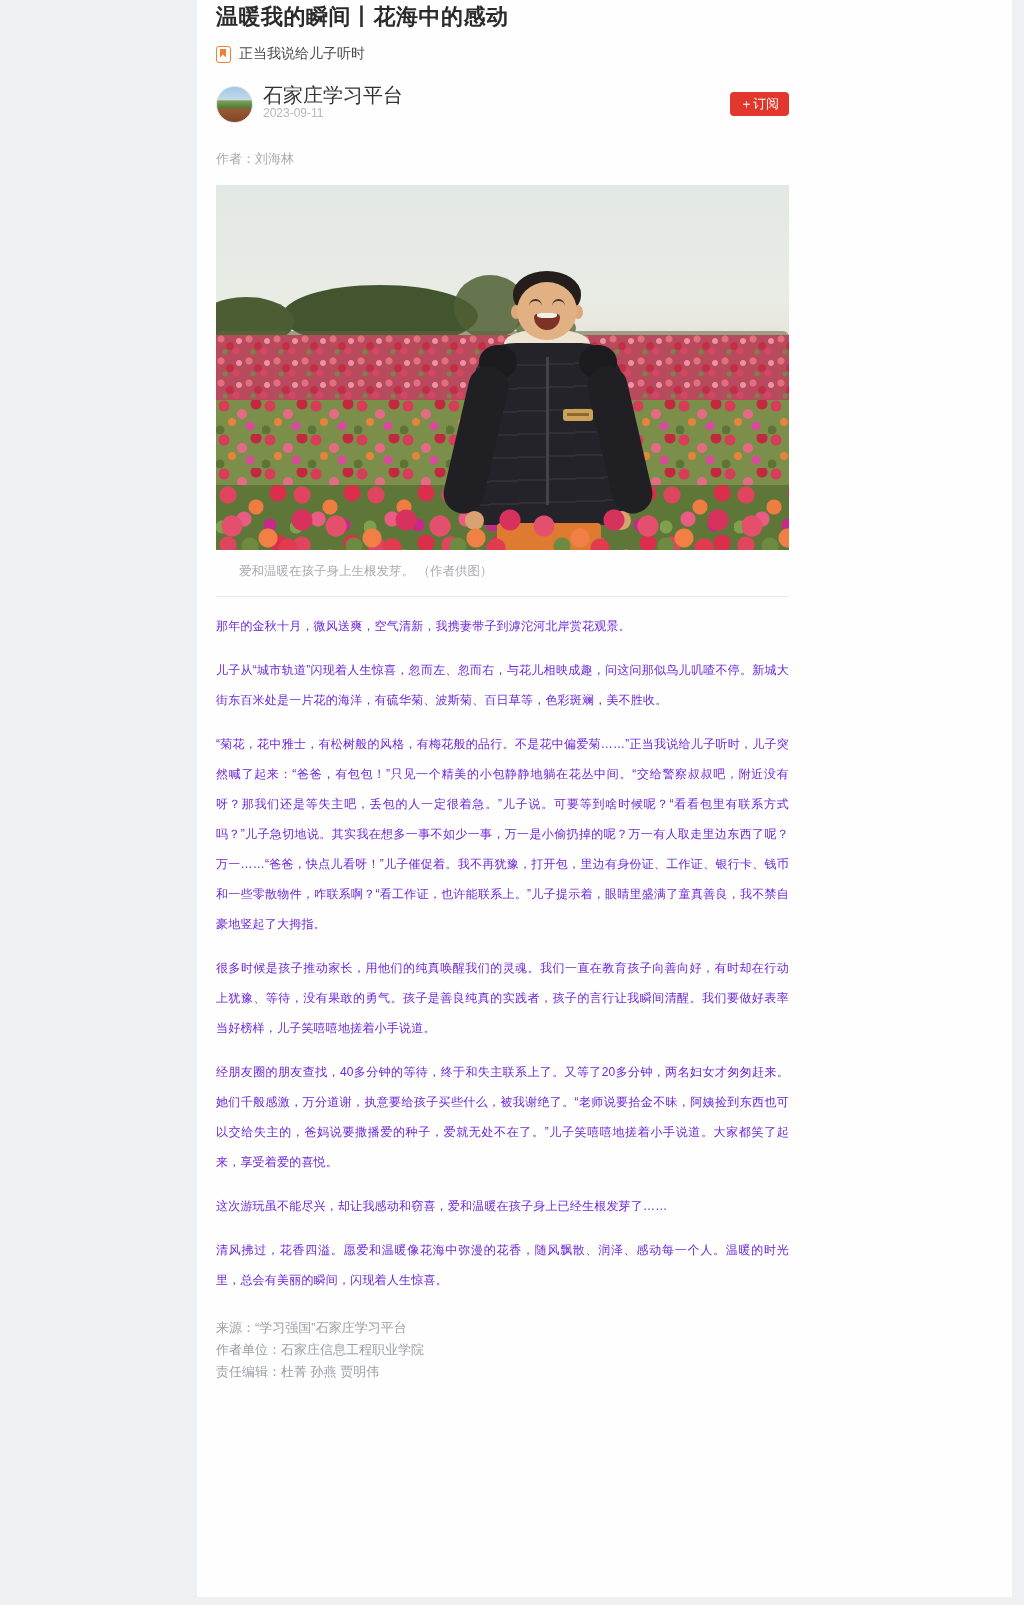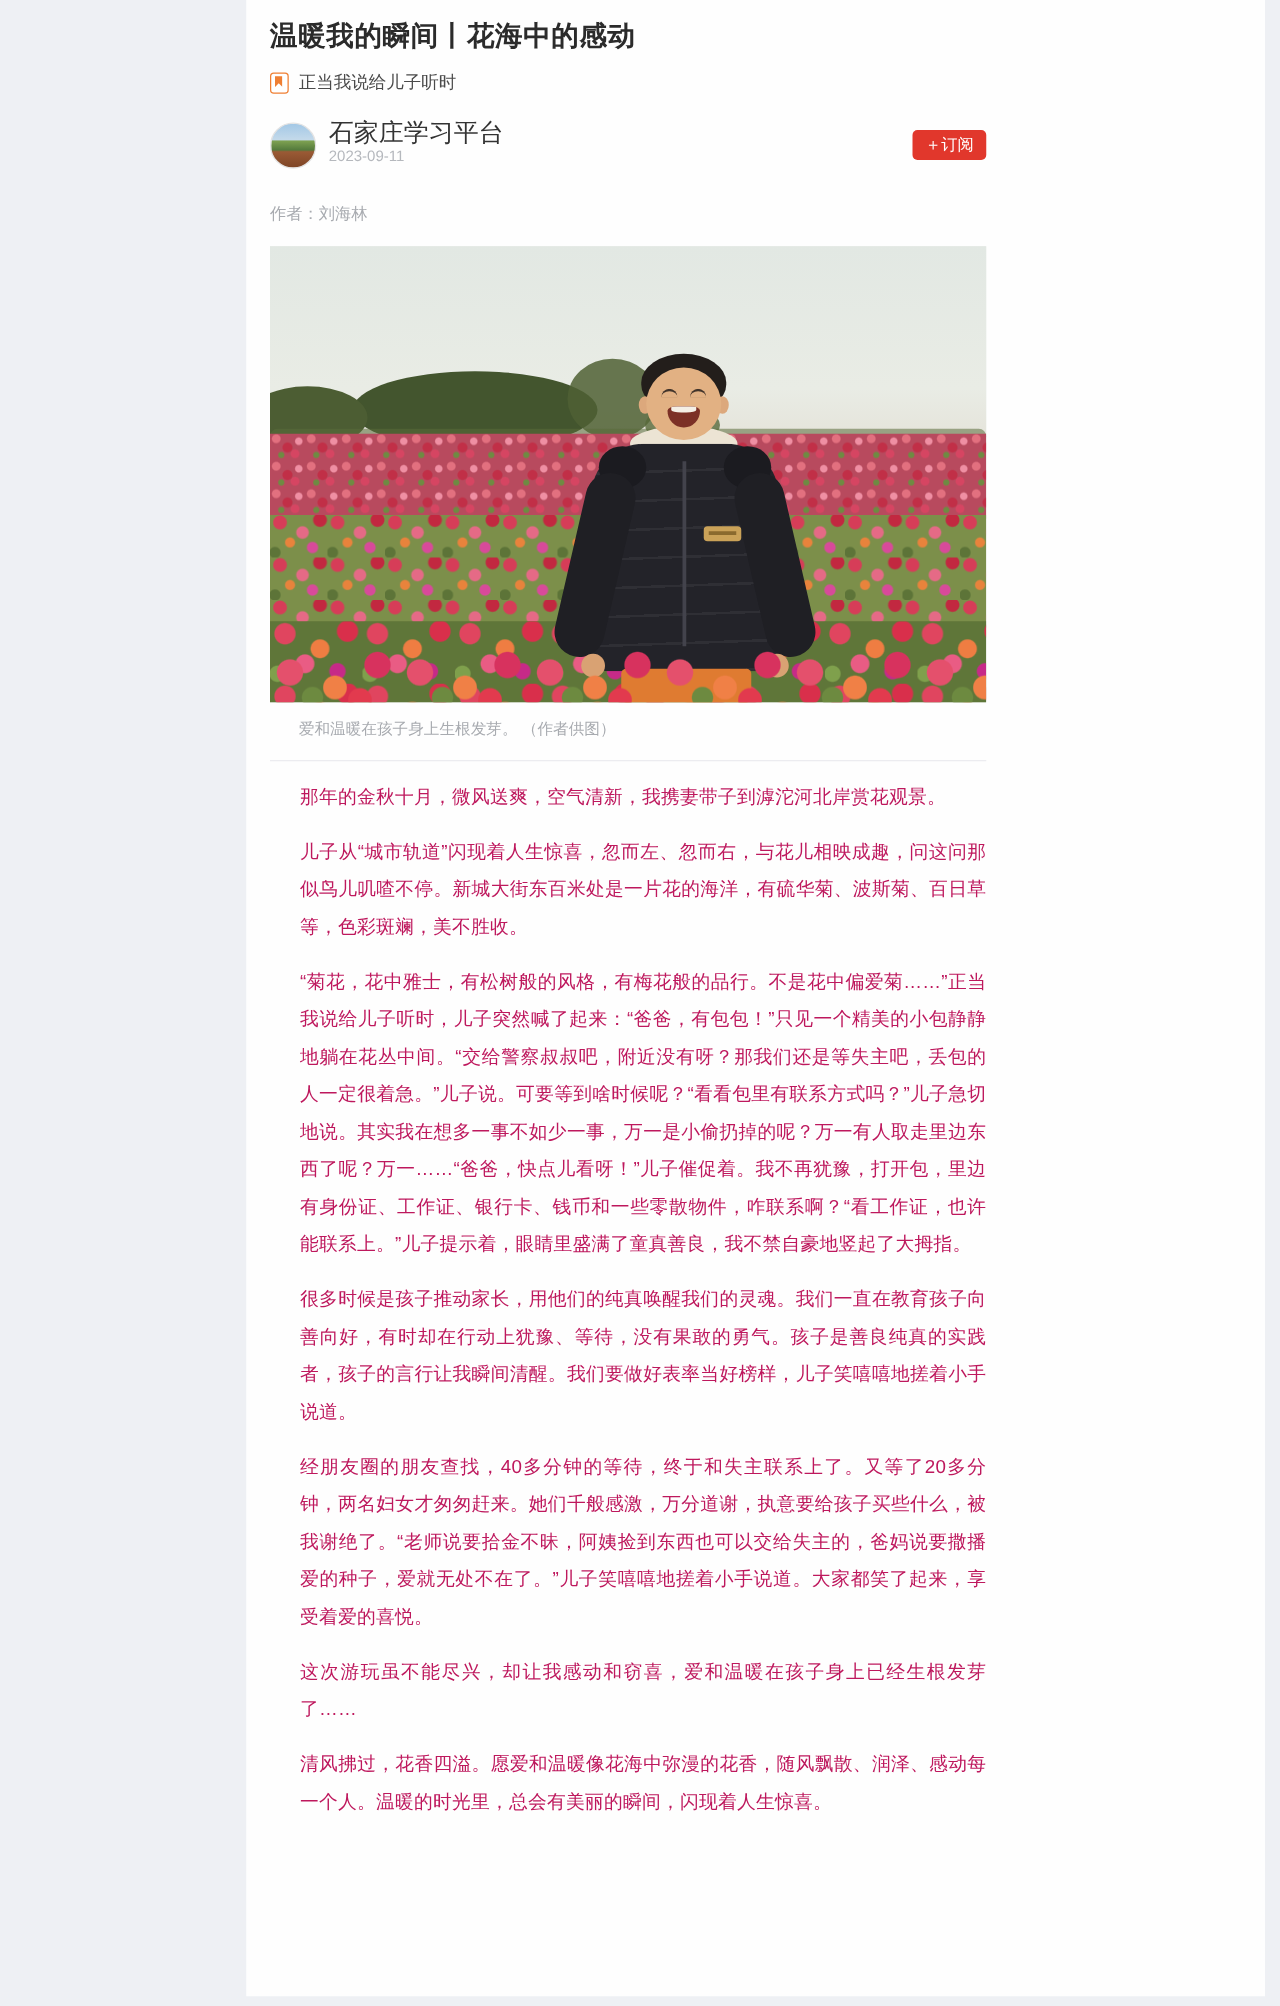"温暖我的瞬间丨花海中的感动" .content { padding-top: 14px -> 2px }
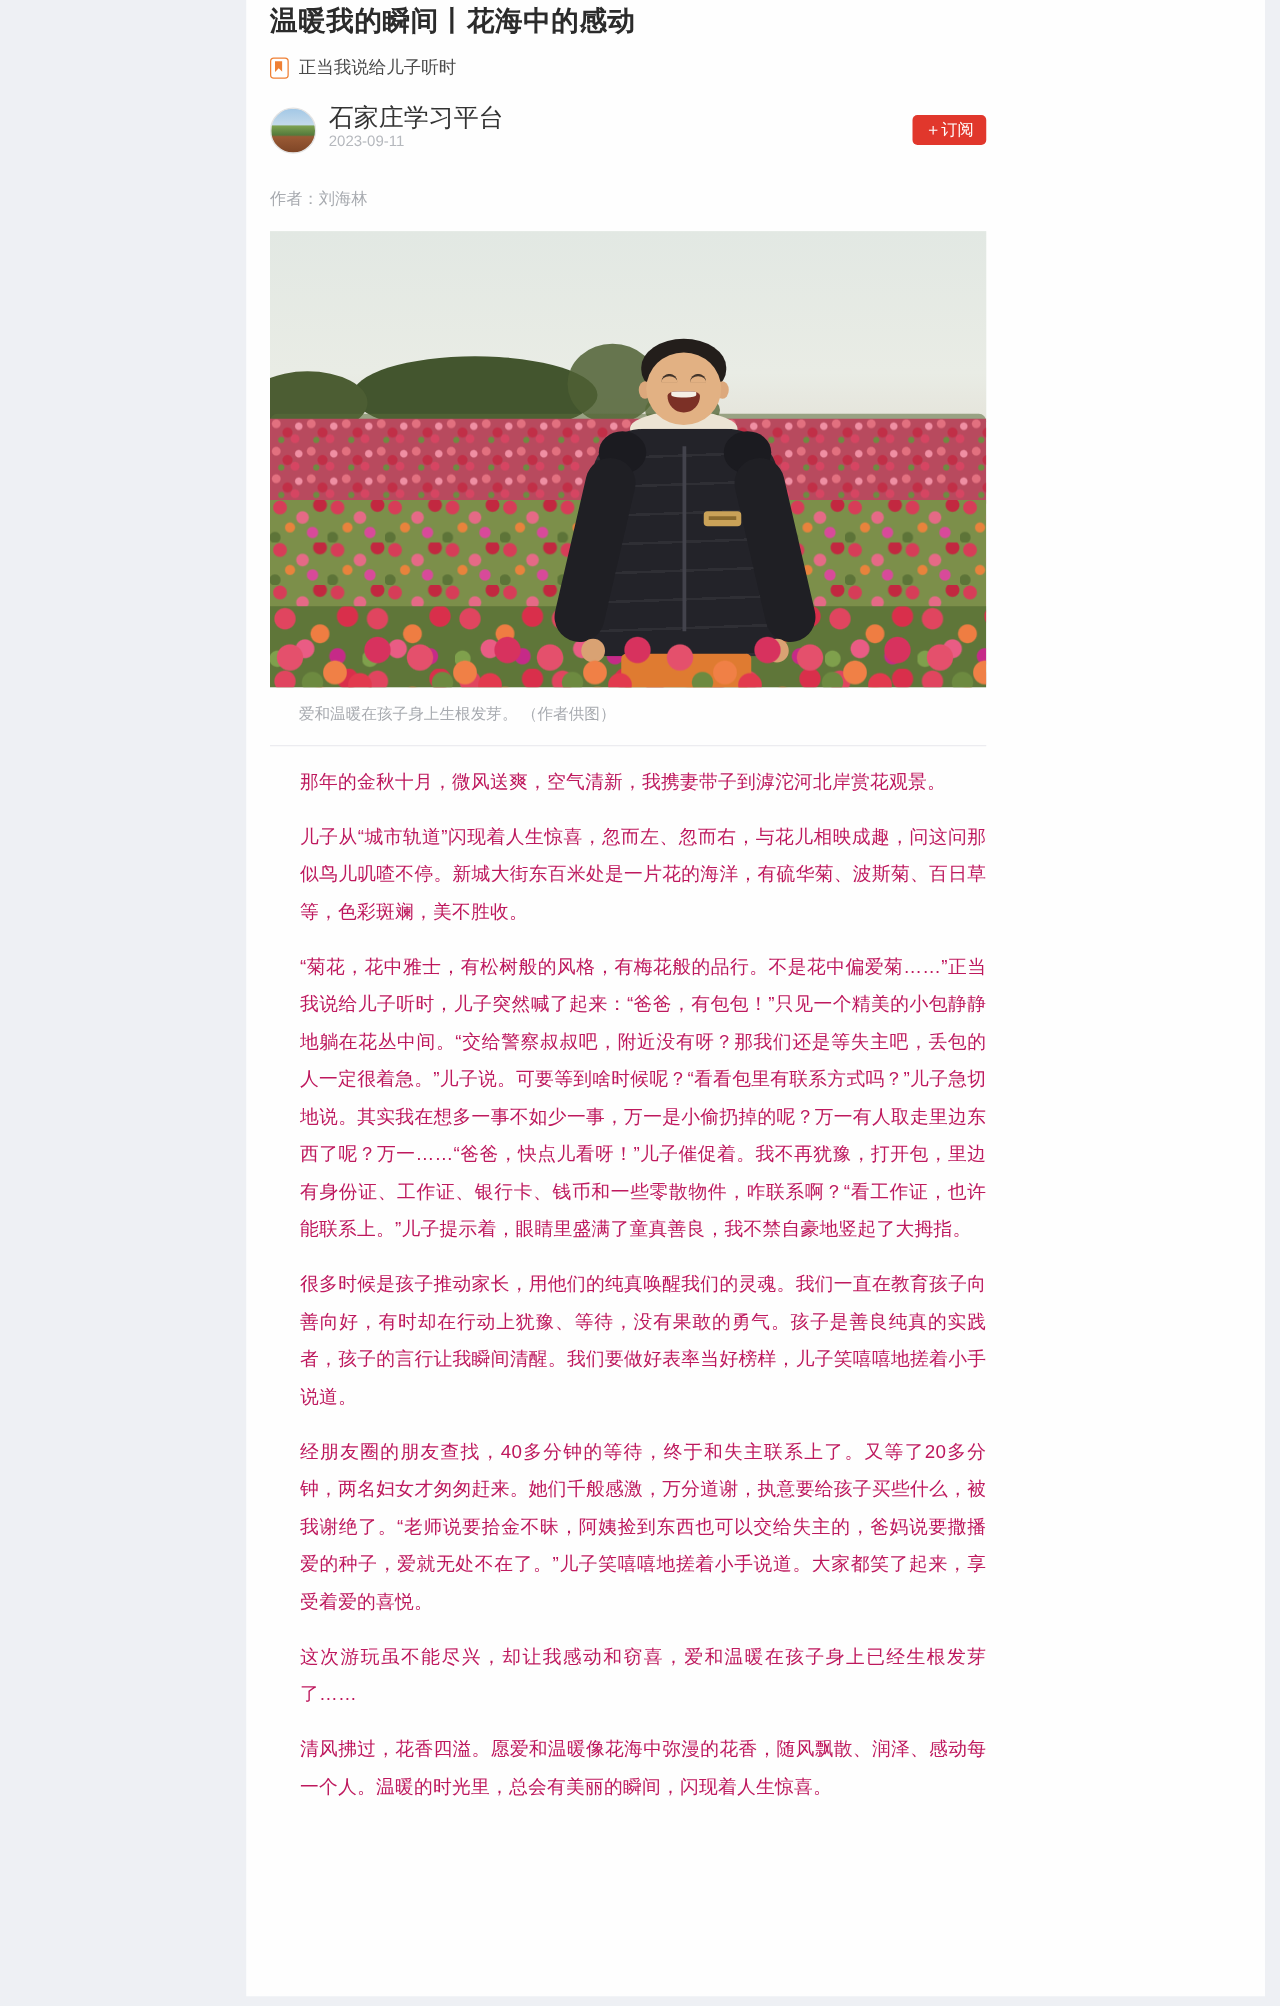"那年的金秋十月，微风送爽，空气清新，我携妻带子到滹沱河北岸赏花观景。" .article p { color: #be185d -> #6d28d9; font-size: 15px -> 12px; margin-left: 24px -> none }
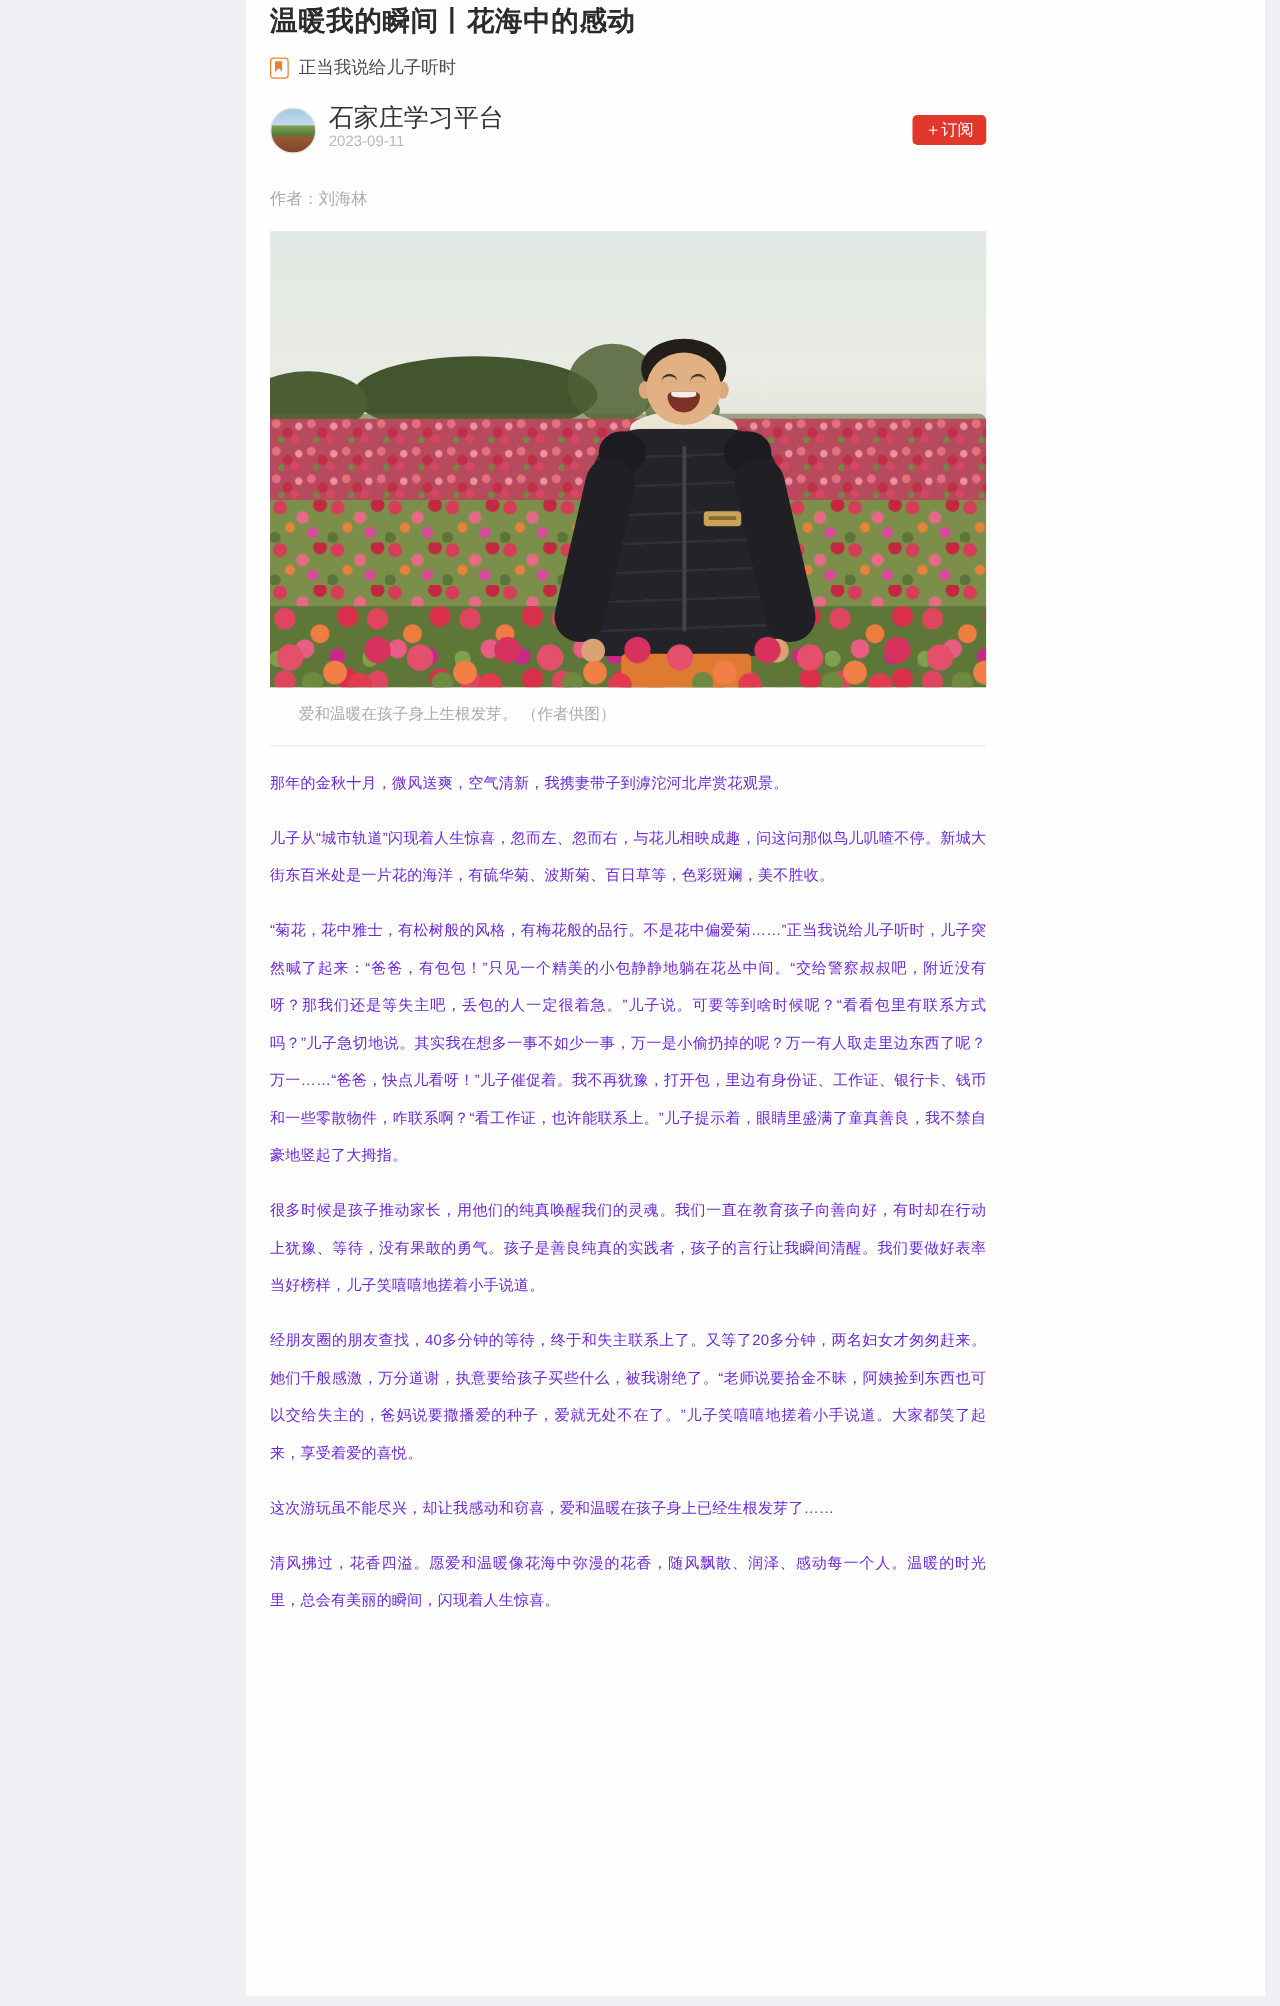"来源：“学习强国”石家庄学习平台" div.src-block { html: none -> <div> <div>来源：“学习强国”石家庄学习平台</div> <div>作者单位：石家庄信息工程职业学院</div> <div>责任编辑：杜菁 孙燕 贾明伟</div> </div> }
